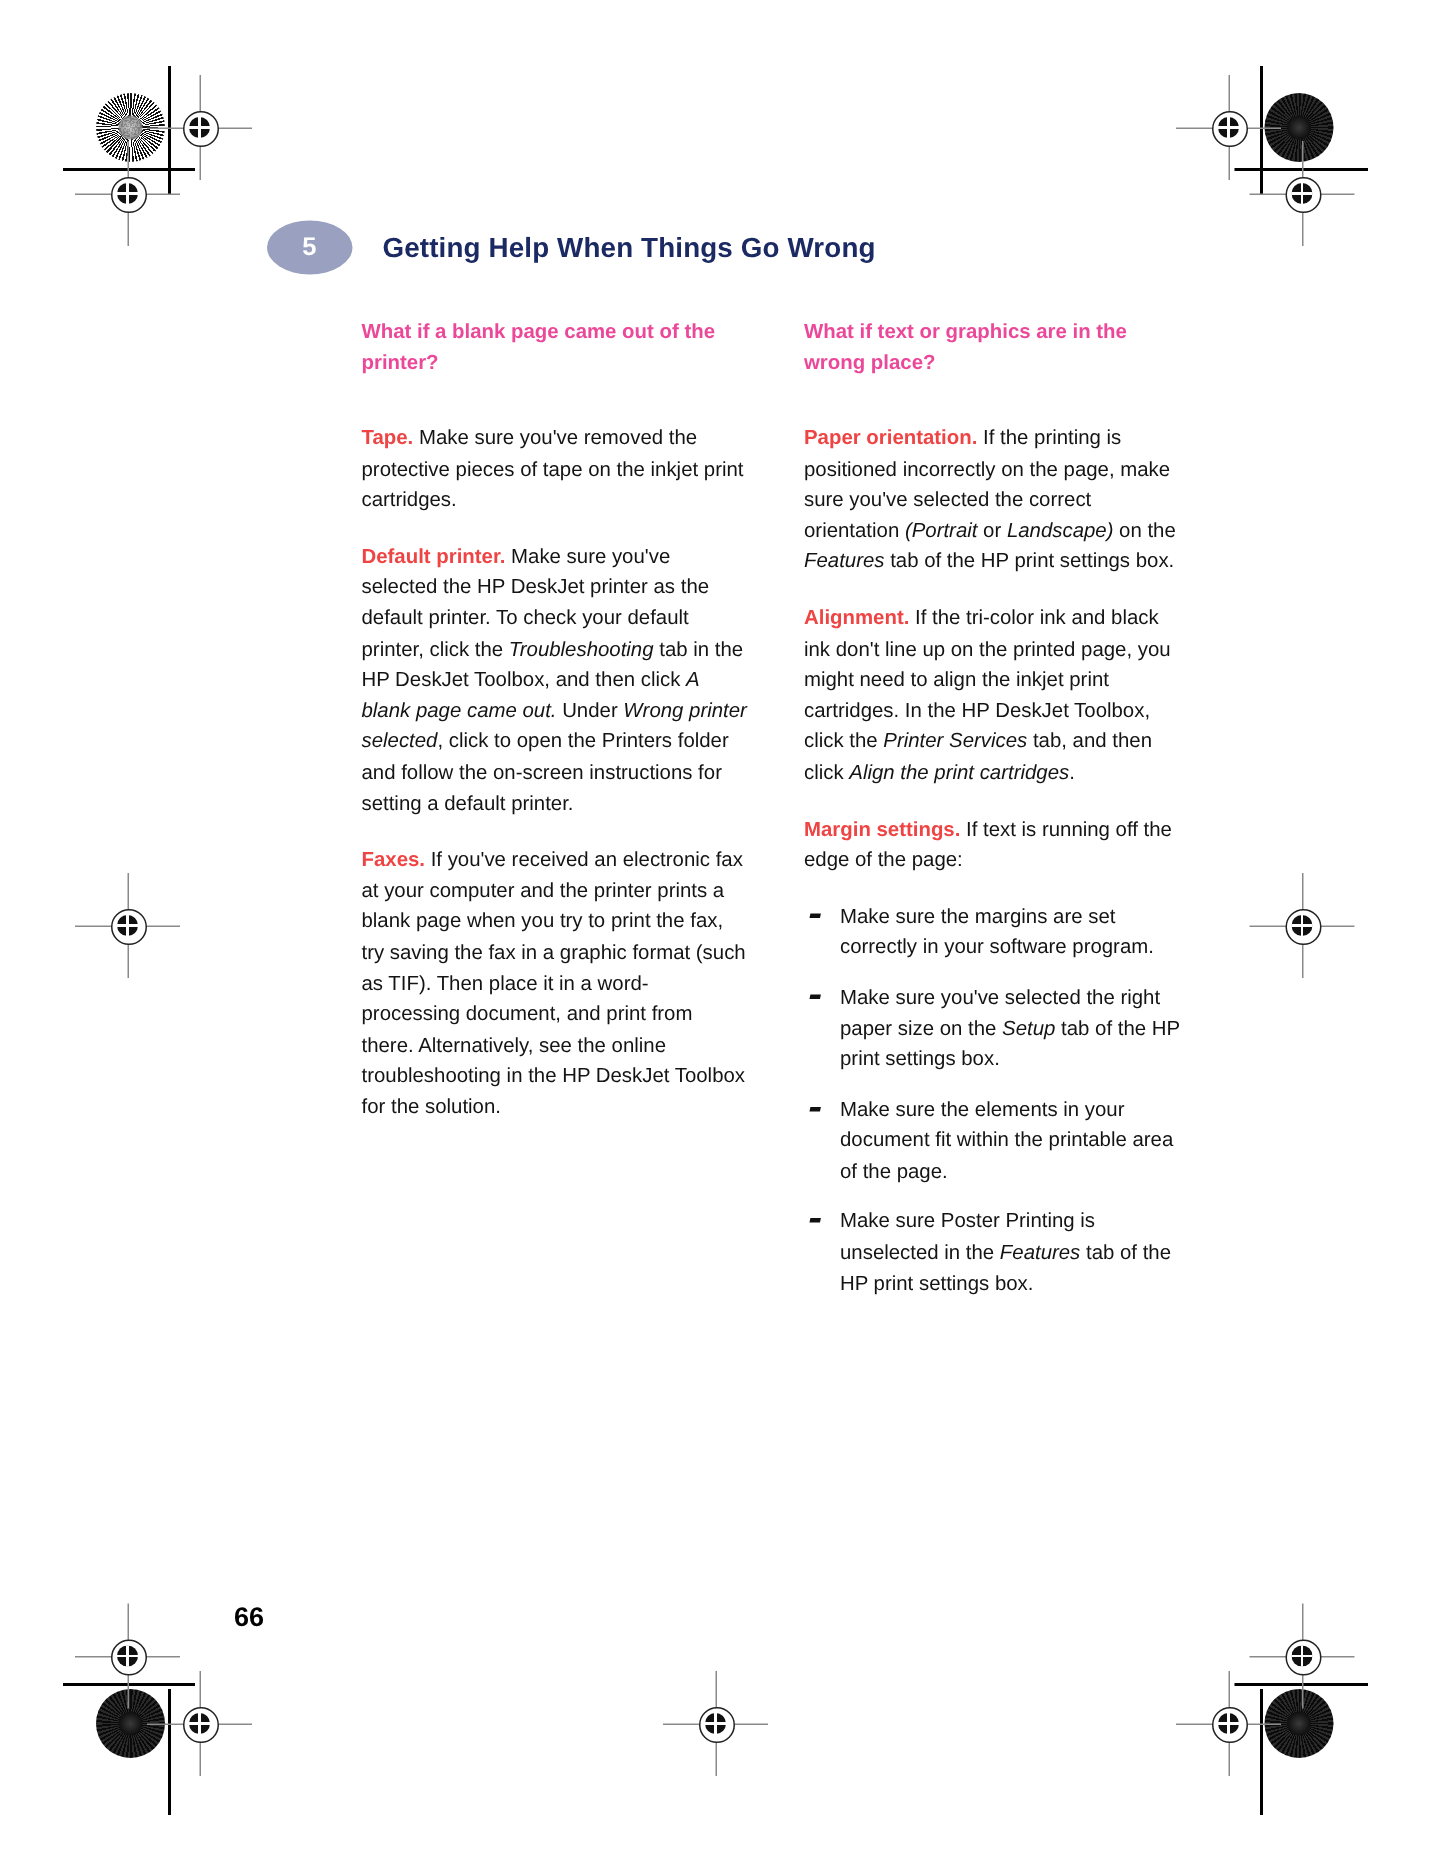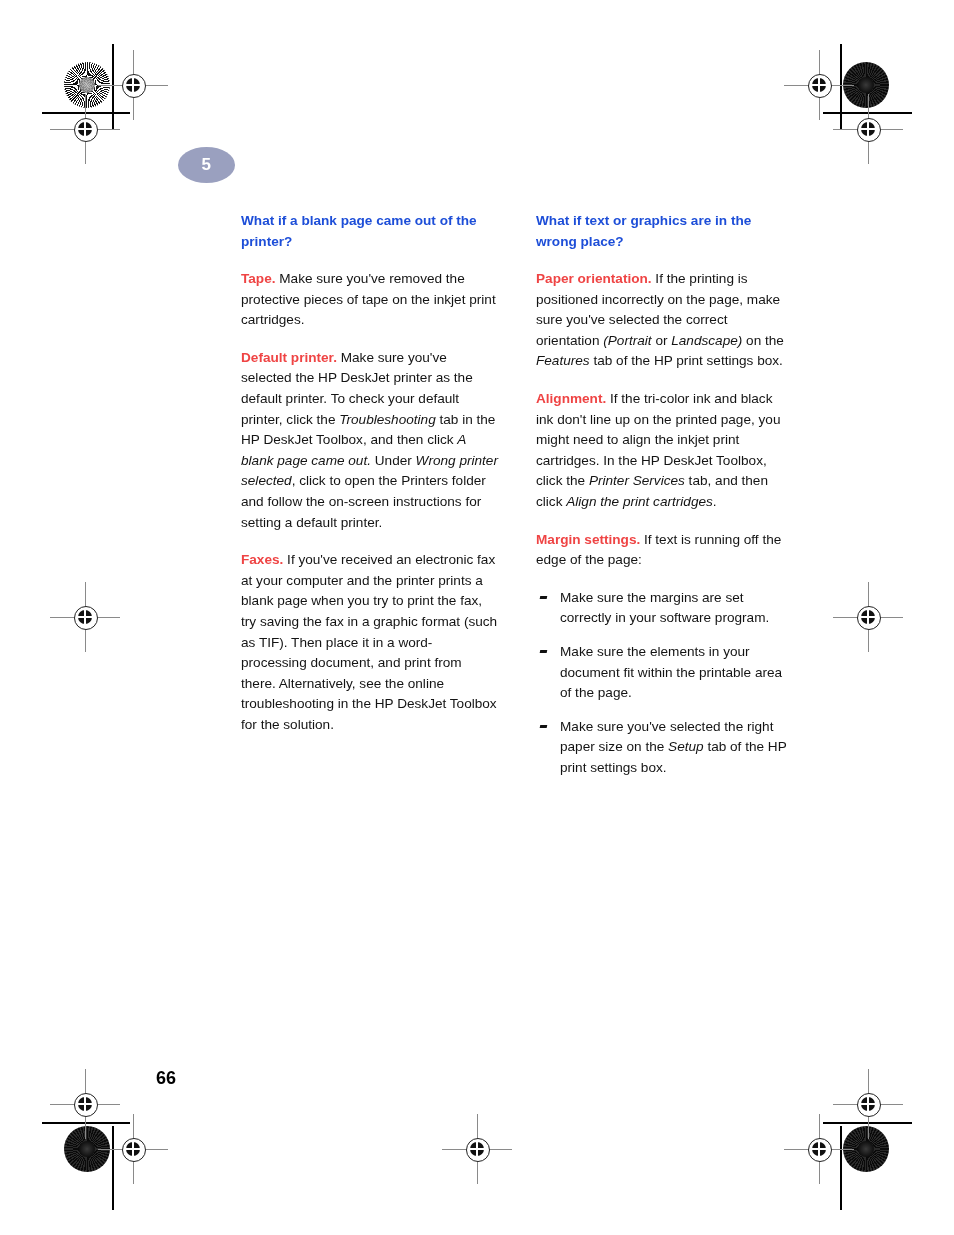"Getting Help When Things Go" div.chapter-title { html: none -> <div>Getting Help When Things Go Wrong</div> }
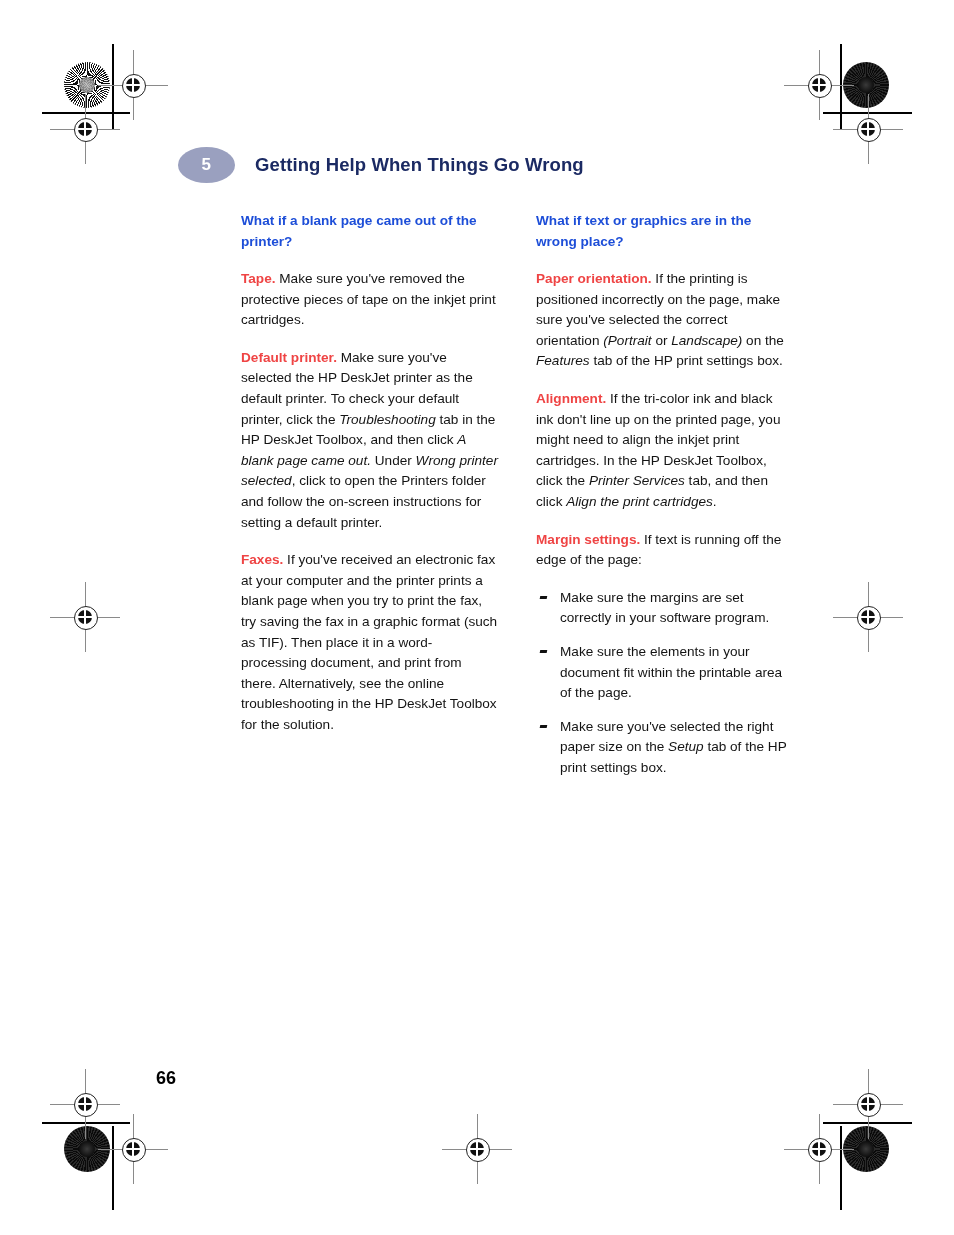"What if a blank page" .q-head { color: #1d4ed8 -> #ec4899; margin: 0 0 17px 0 -> 0 0 30px 0 }
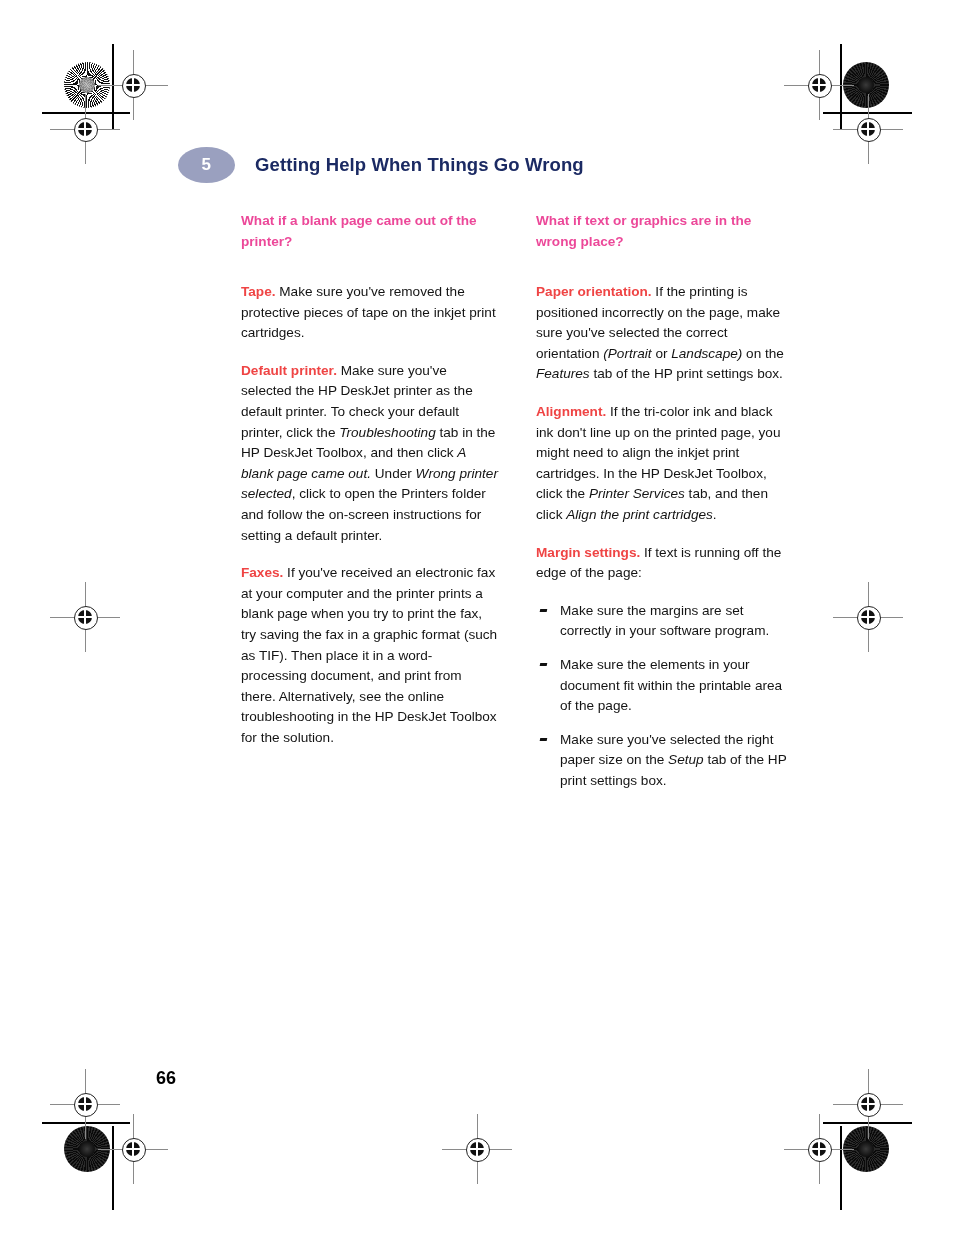"Make sure the elements in" li { order: before "Make sure you've selected the right" -> after "Make sure you've selected the right" }
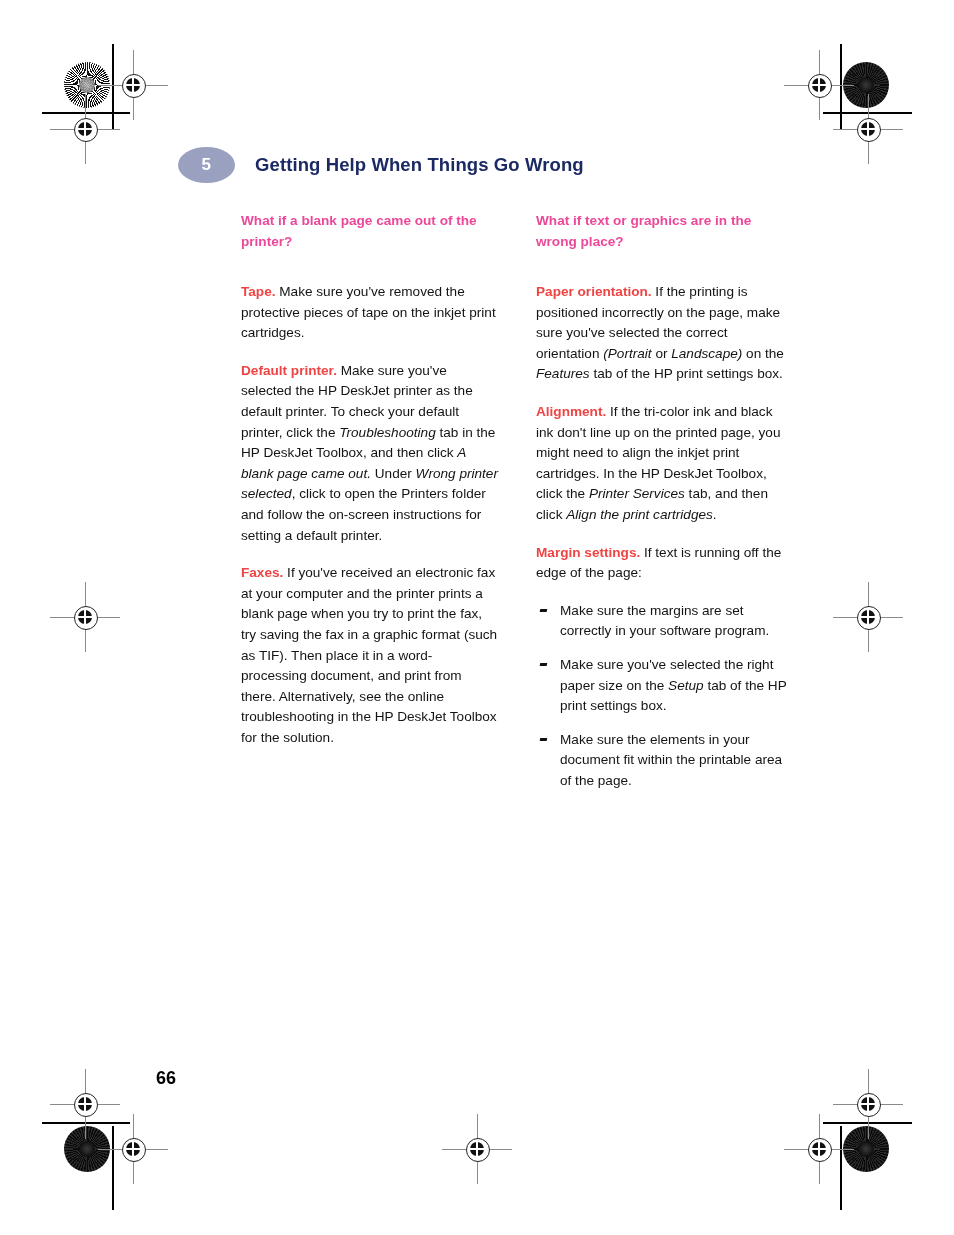"Make sure Poster Printing is" li { html: none -> <li><span>Make sure Poster Printing is unselected in the </span><span>Features</span><span> tab of the HP print settings box.</span></li> }
